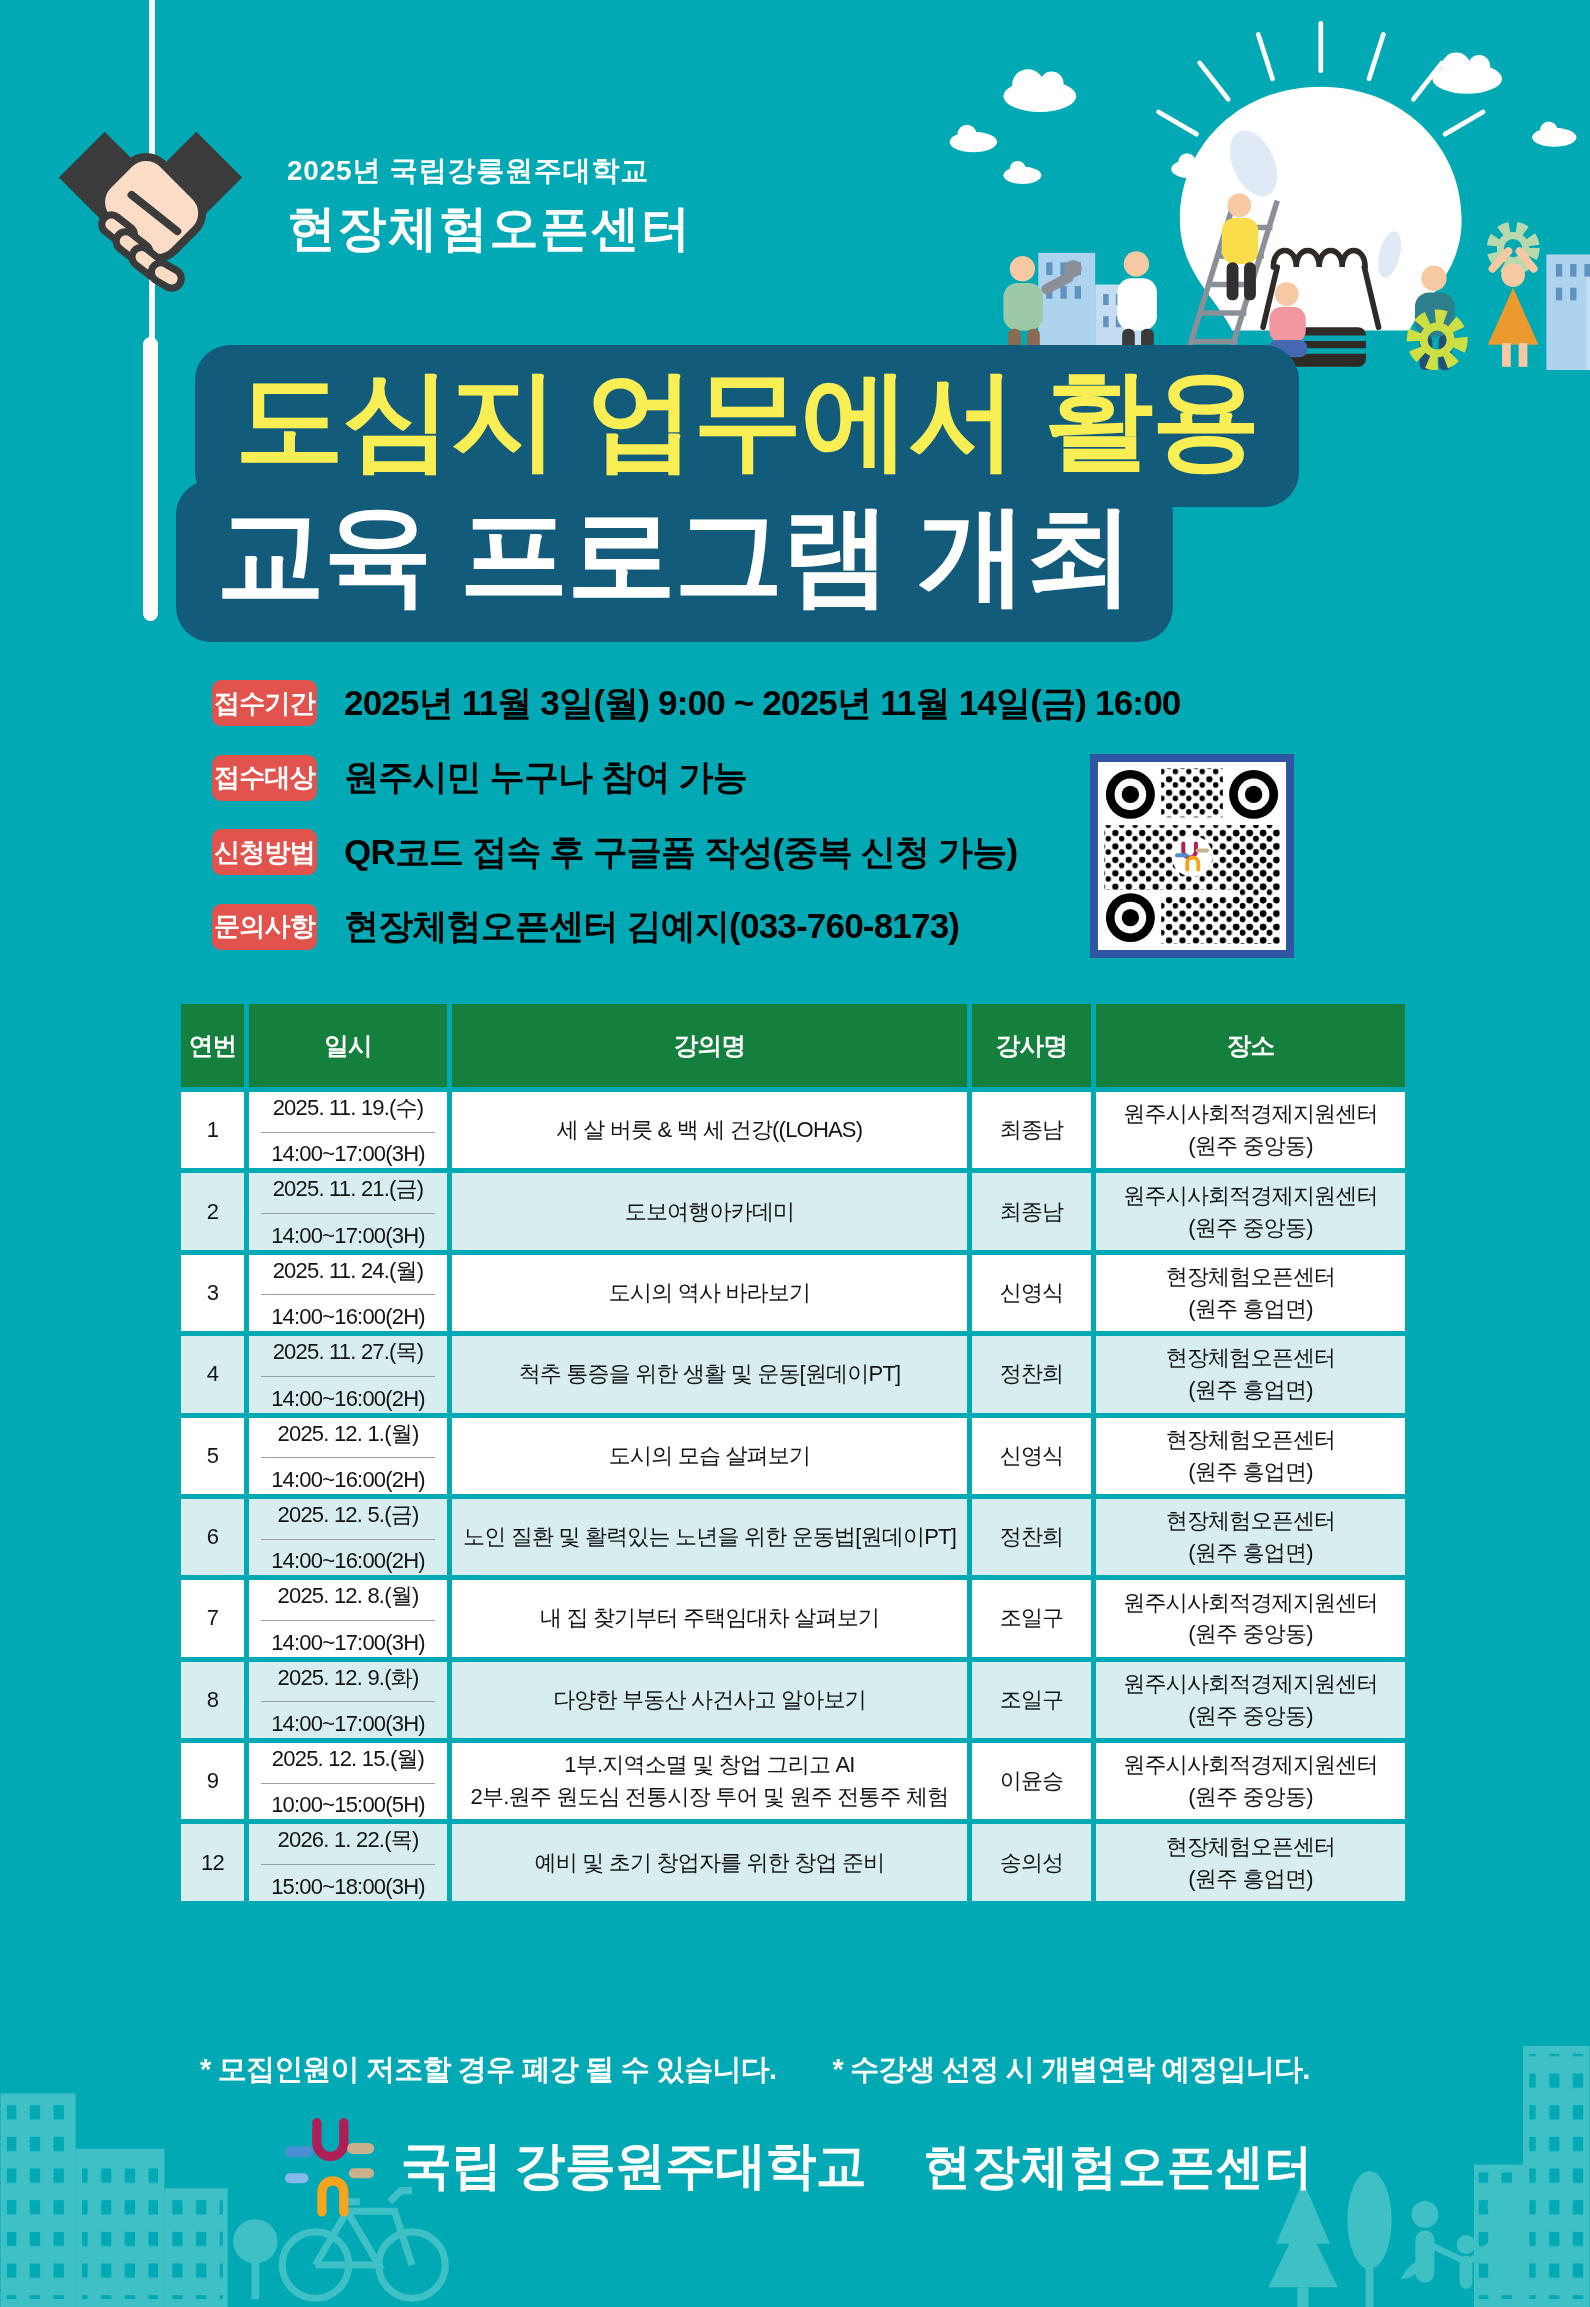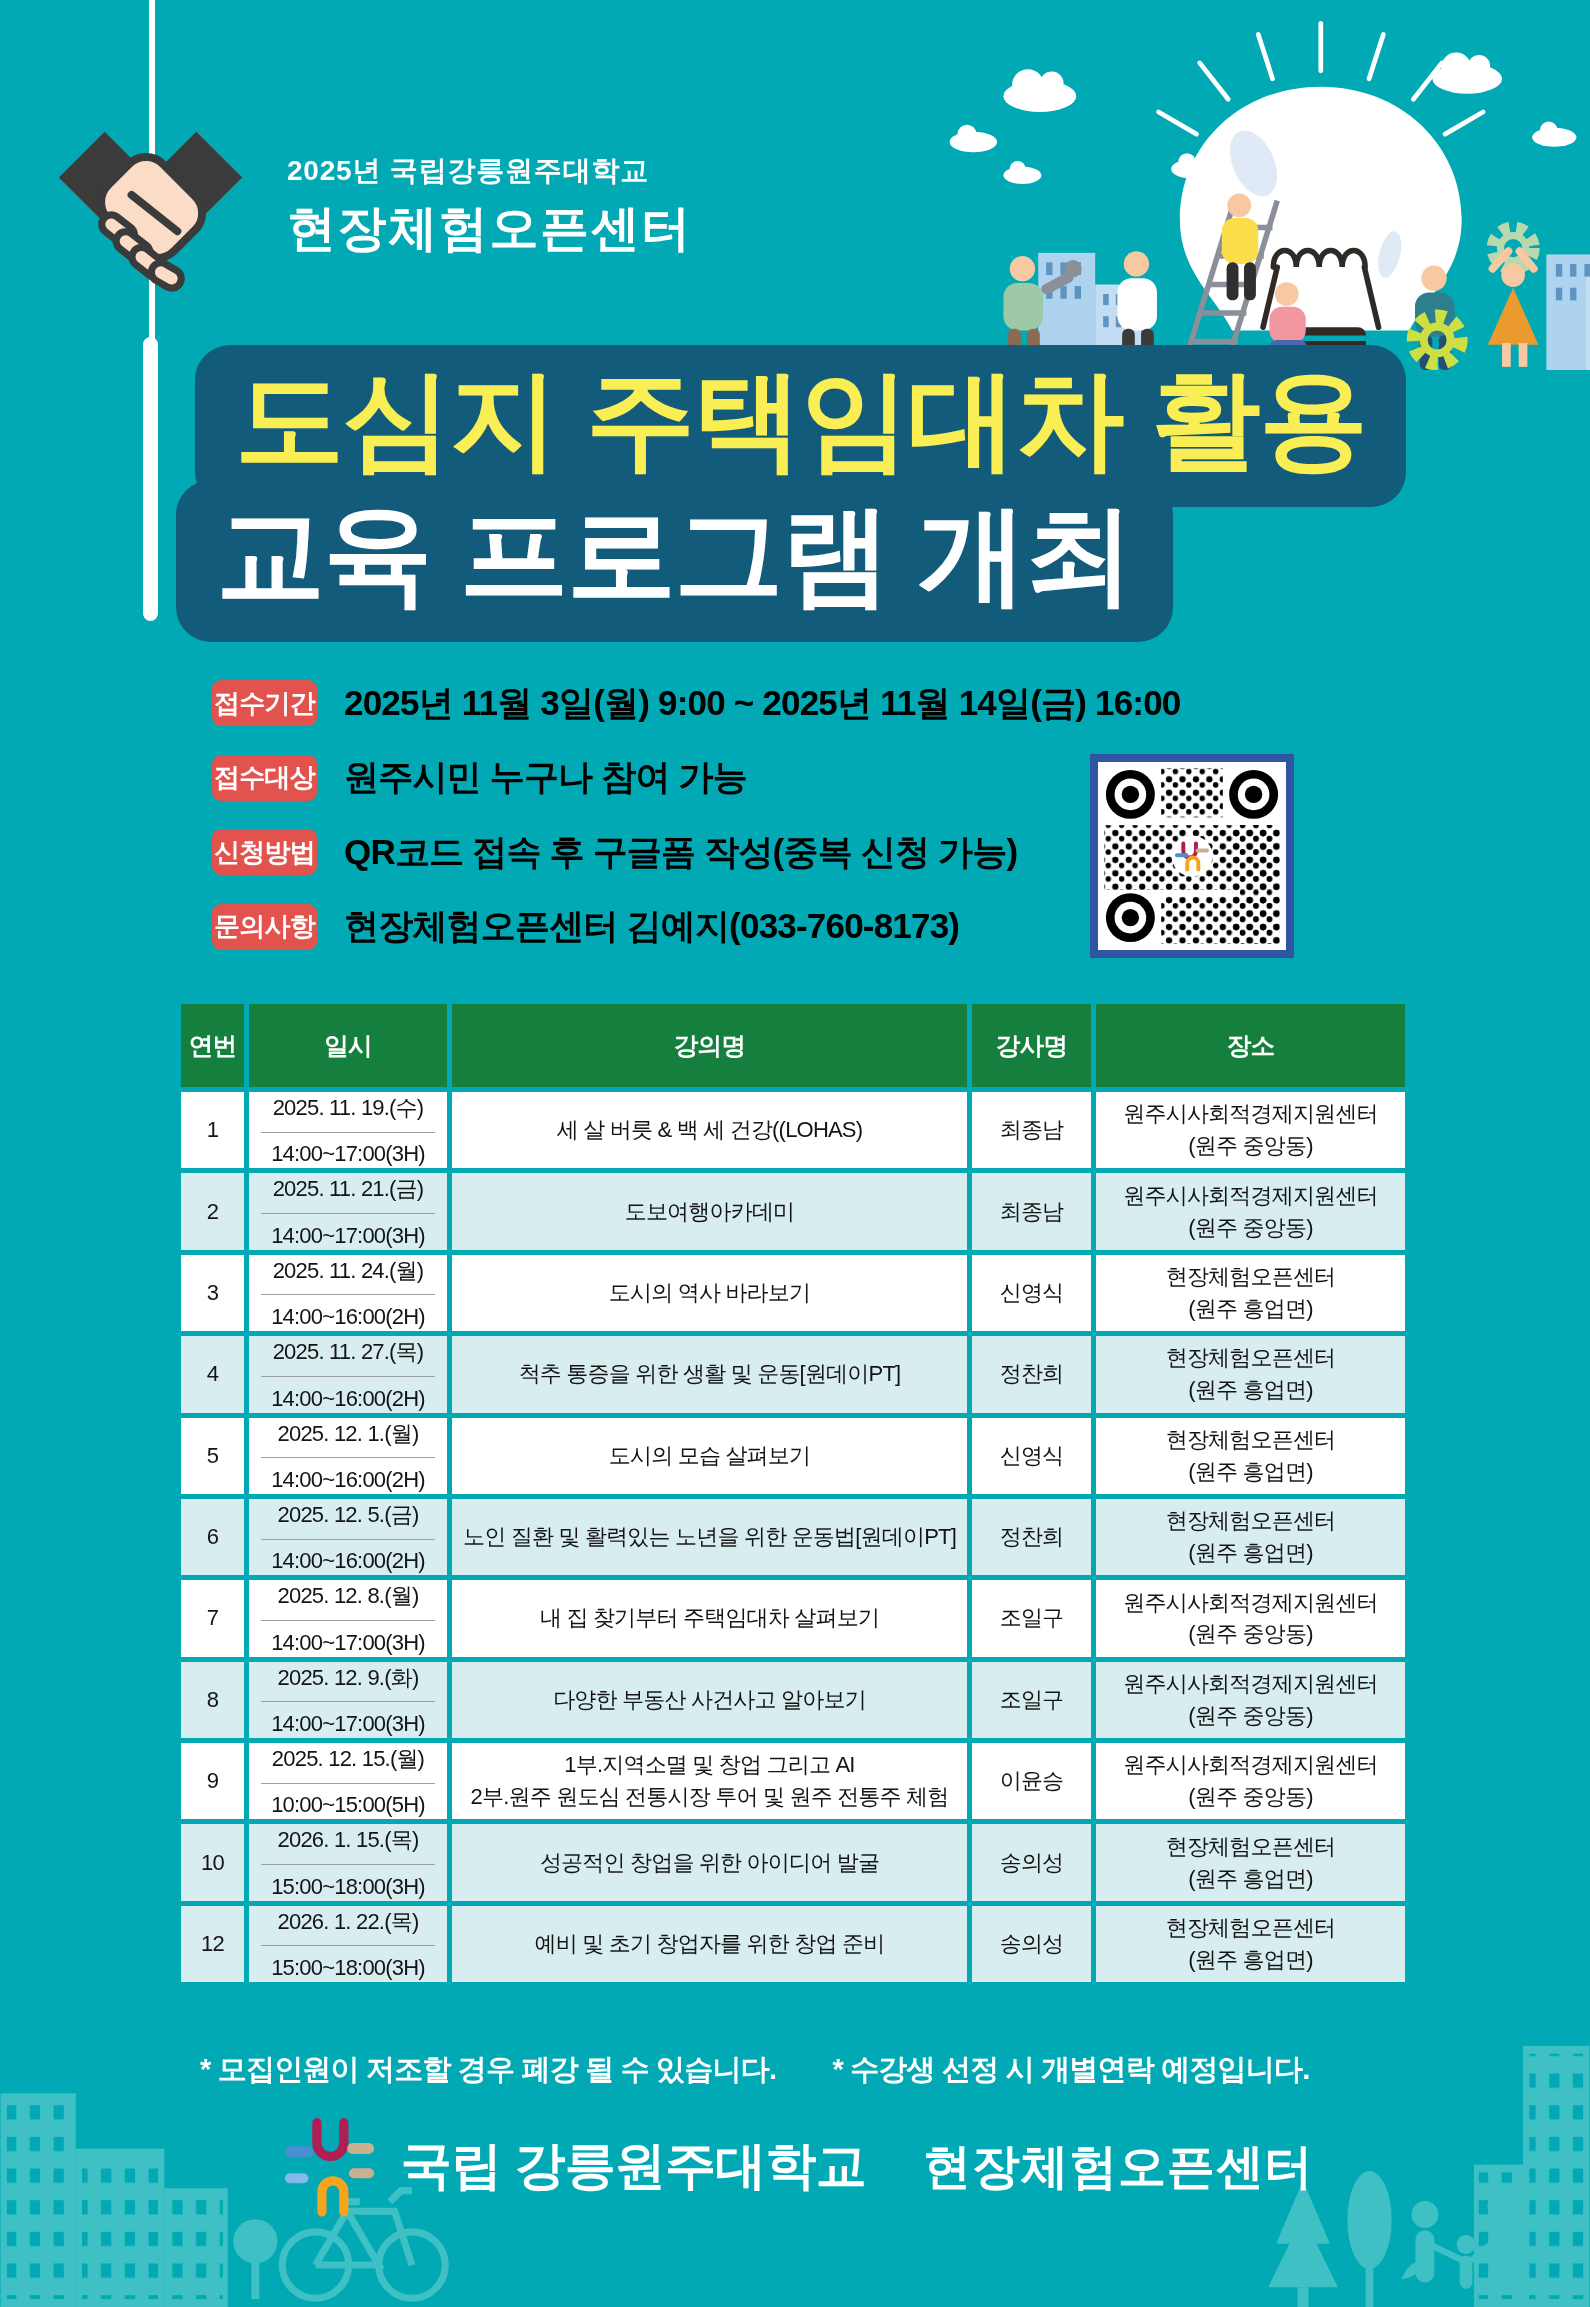"도심지 주택임대차 활용" div.title-line { text: 주택임대차 -> 업무에서 }
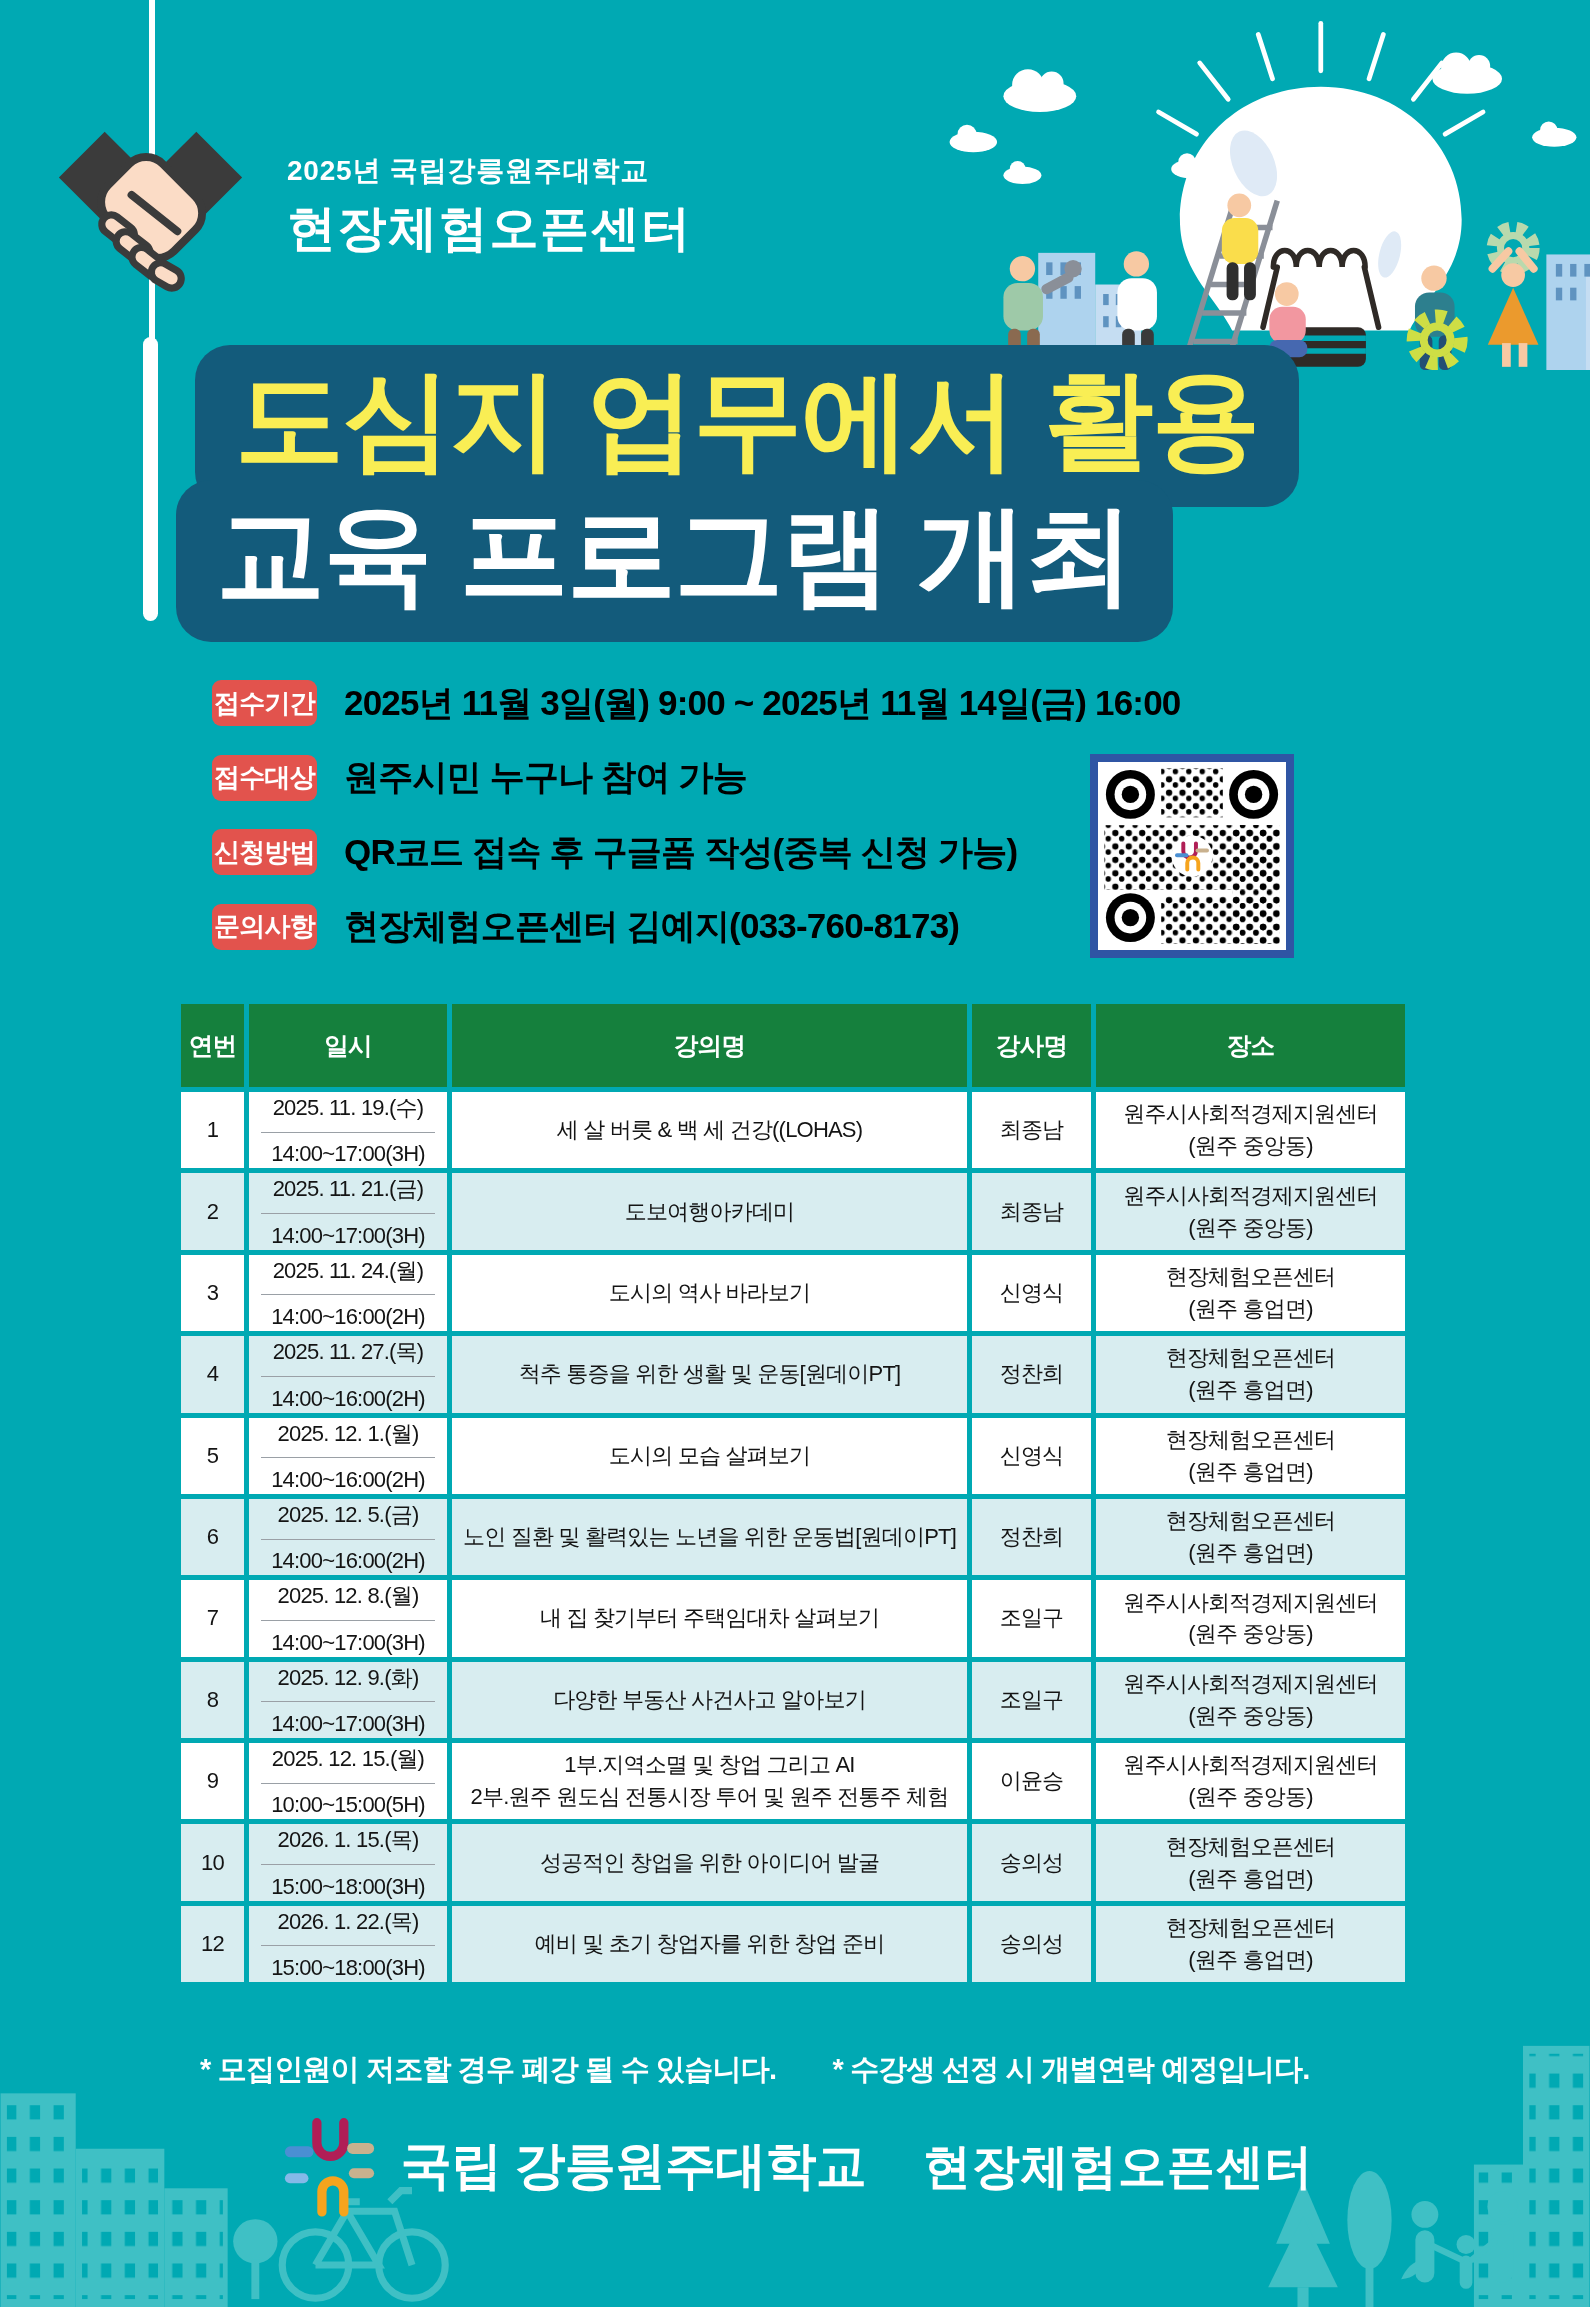"10" tr.alt { html: <tr> <td>10</td> <td> <div>2026. 1. 15.(목)</div> <div>15:00~18:00(3H)</div> </td> <td> <div>성공적인 창업을 위한 아이디어 발굴</div> </td> <td>송의성</td> <td> <div>현장체험오픈센터</div> <div>(원주 흥업면)</div> </td> </tr> -> none }
